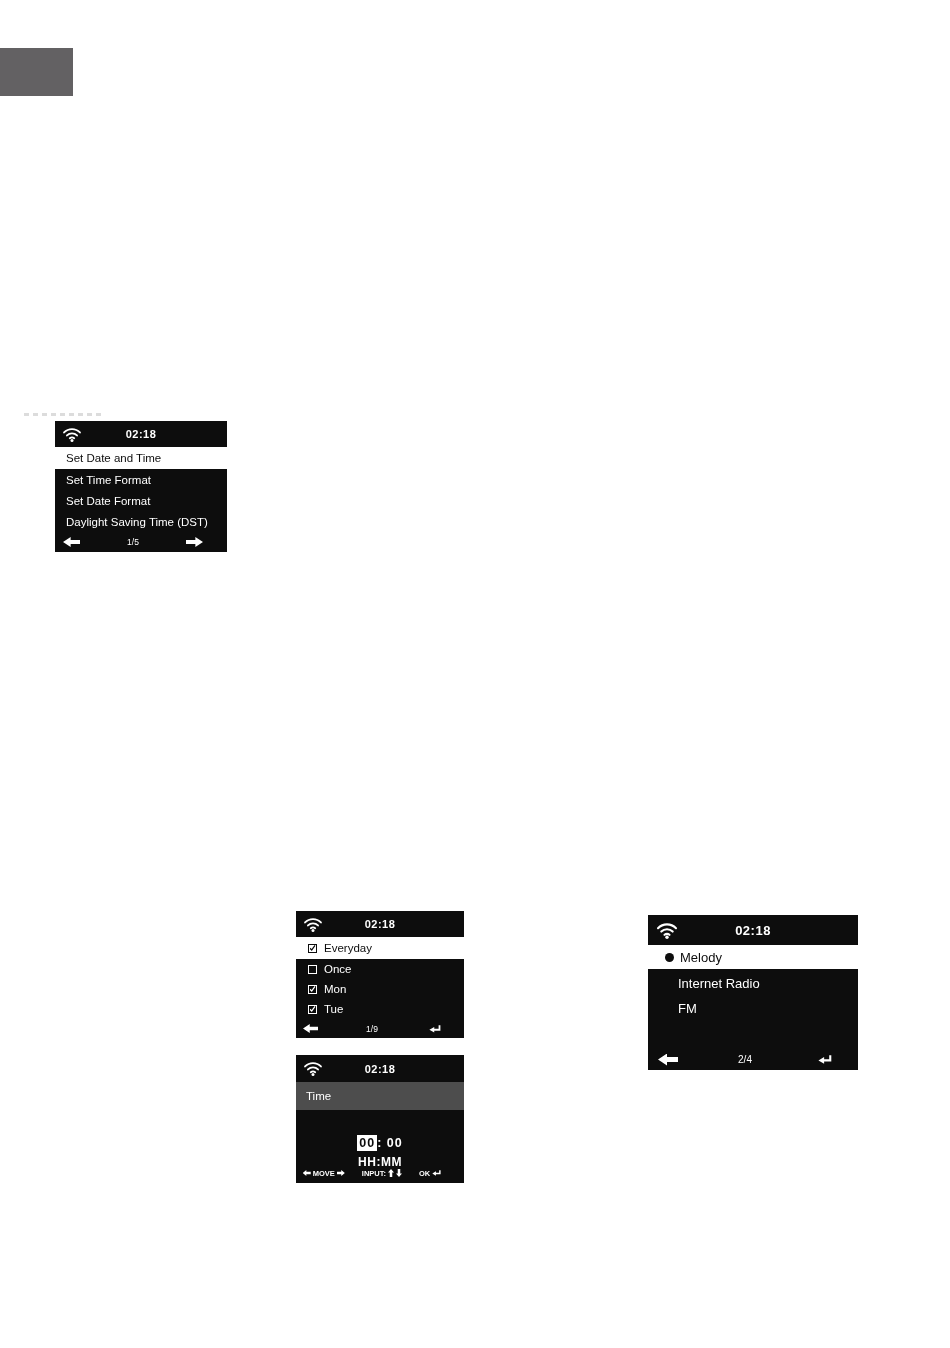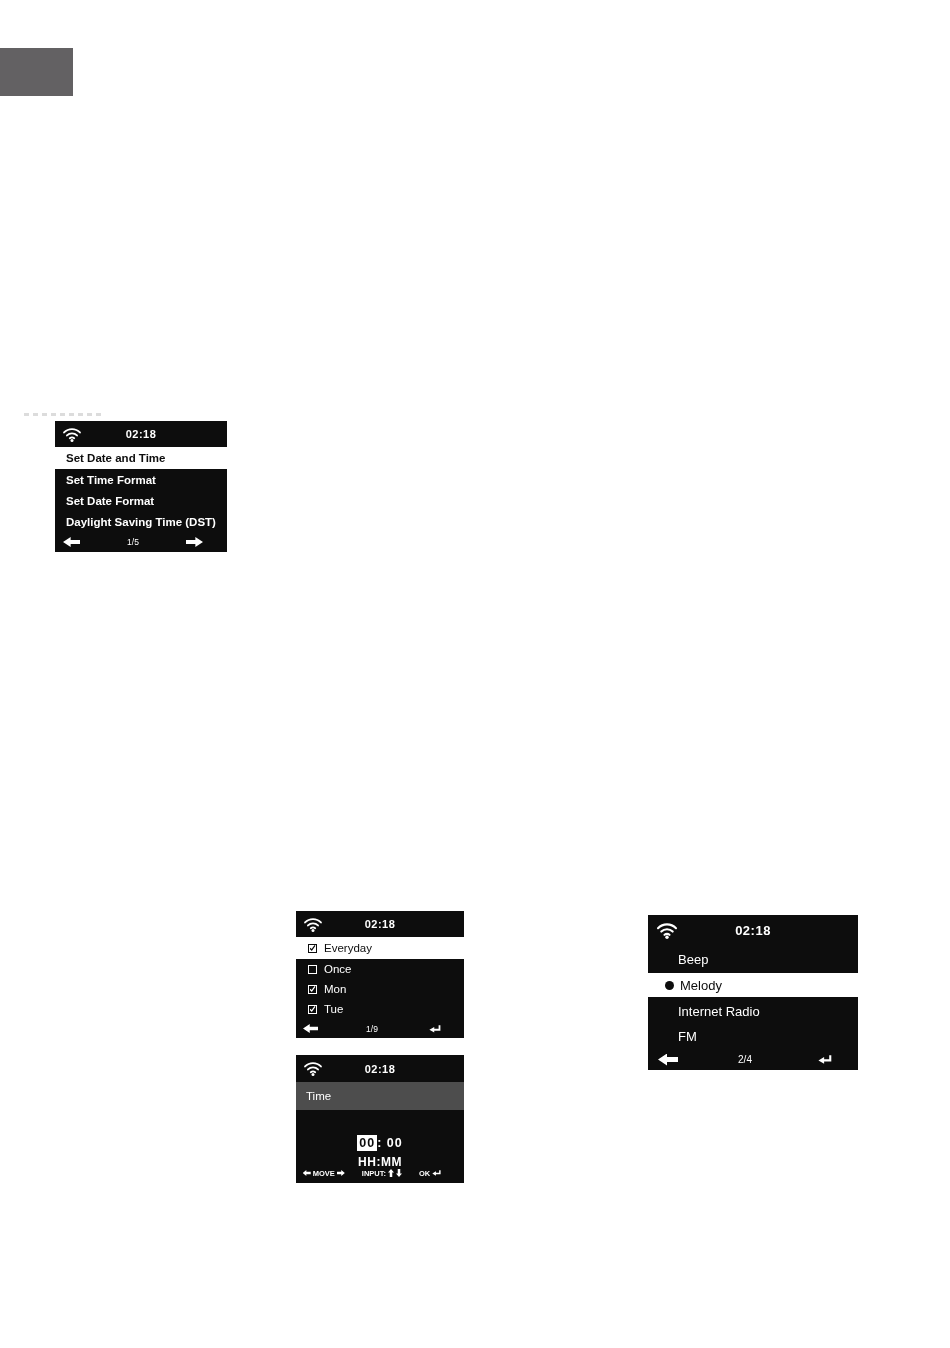"Set Date and Time" .s1 .mrow { font-weight: bold -> none }
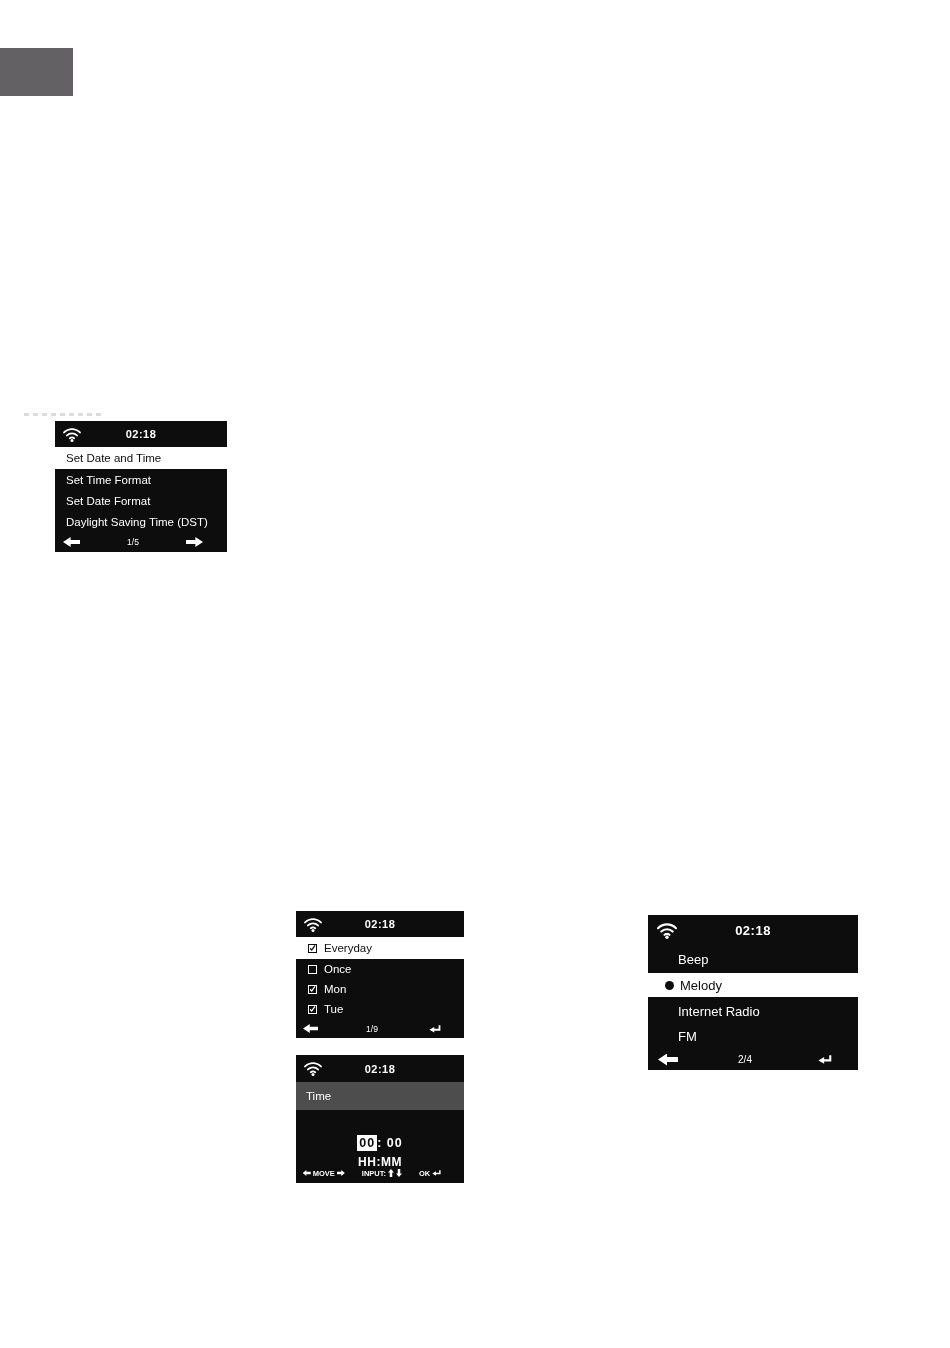"Beep" div.mrow { html: <div>Beep</div> -> none }
